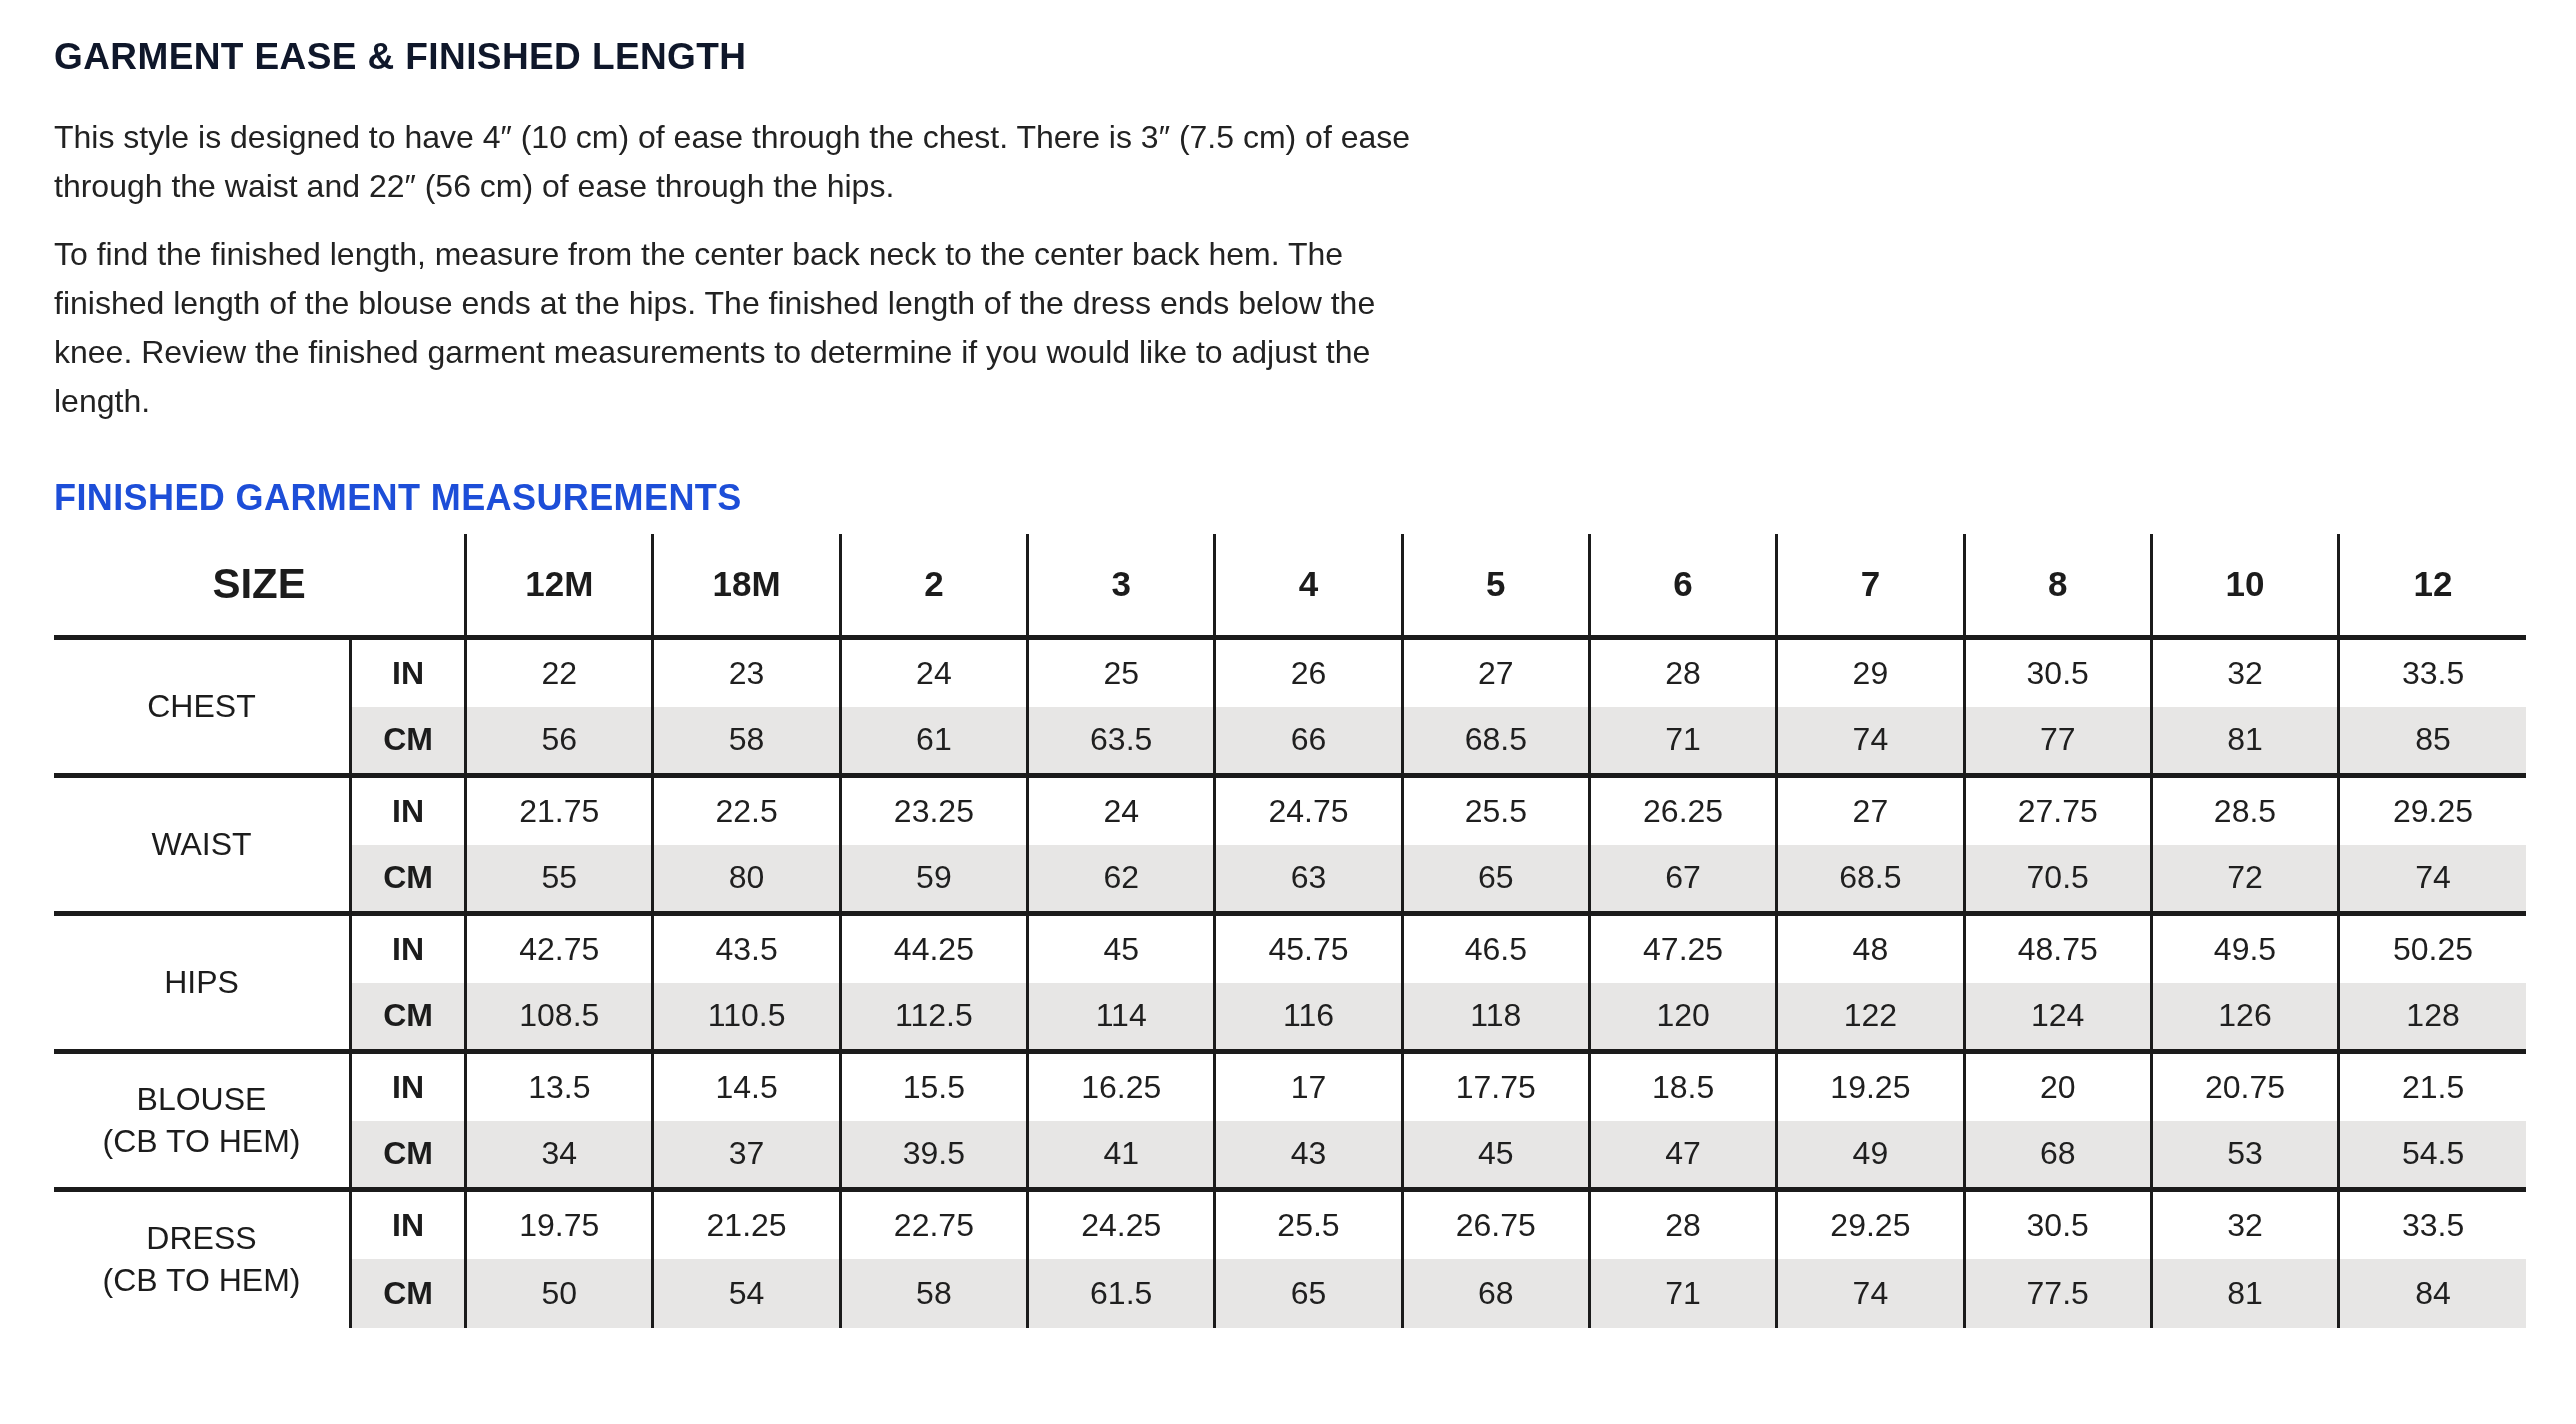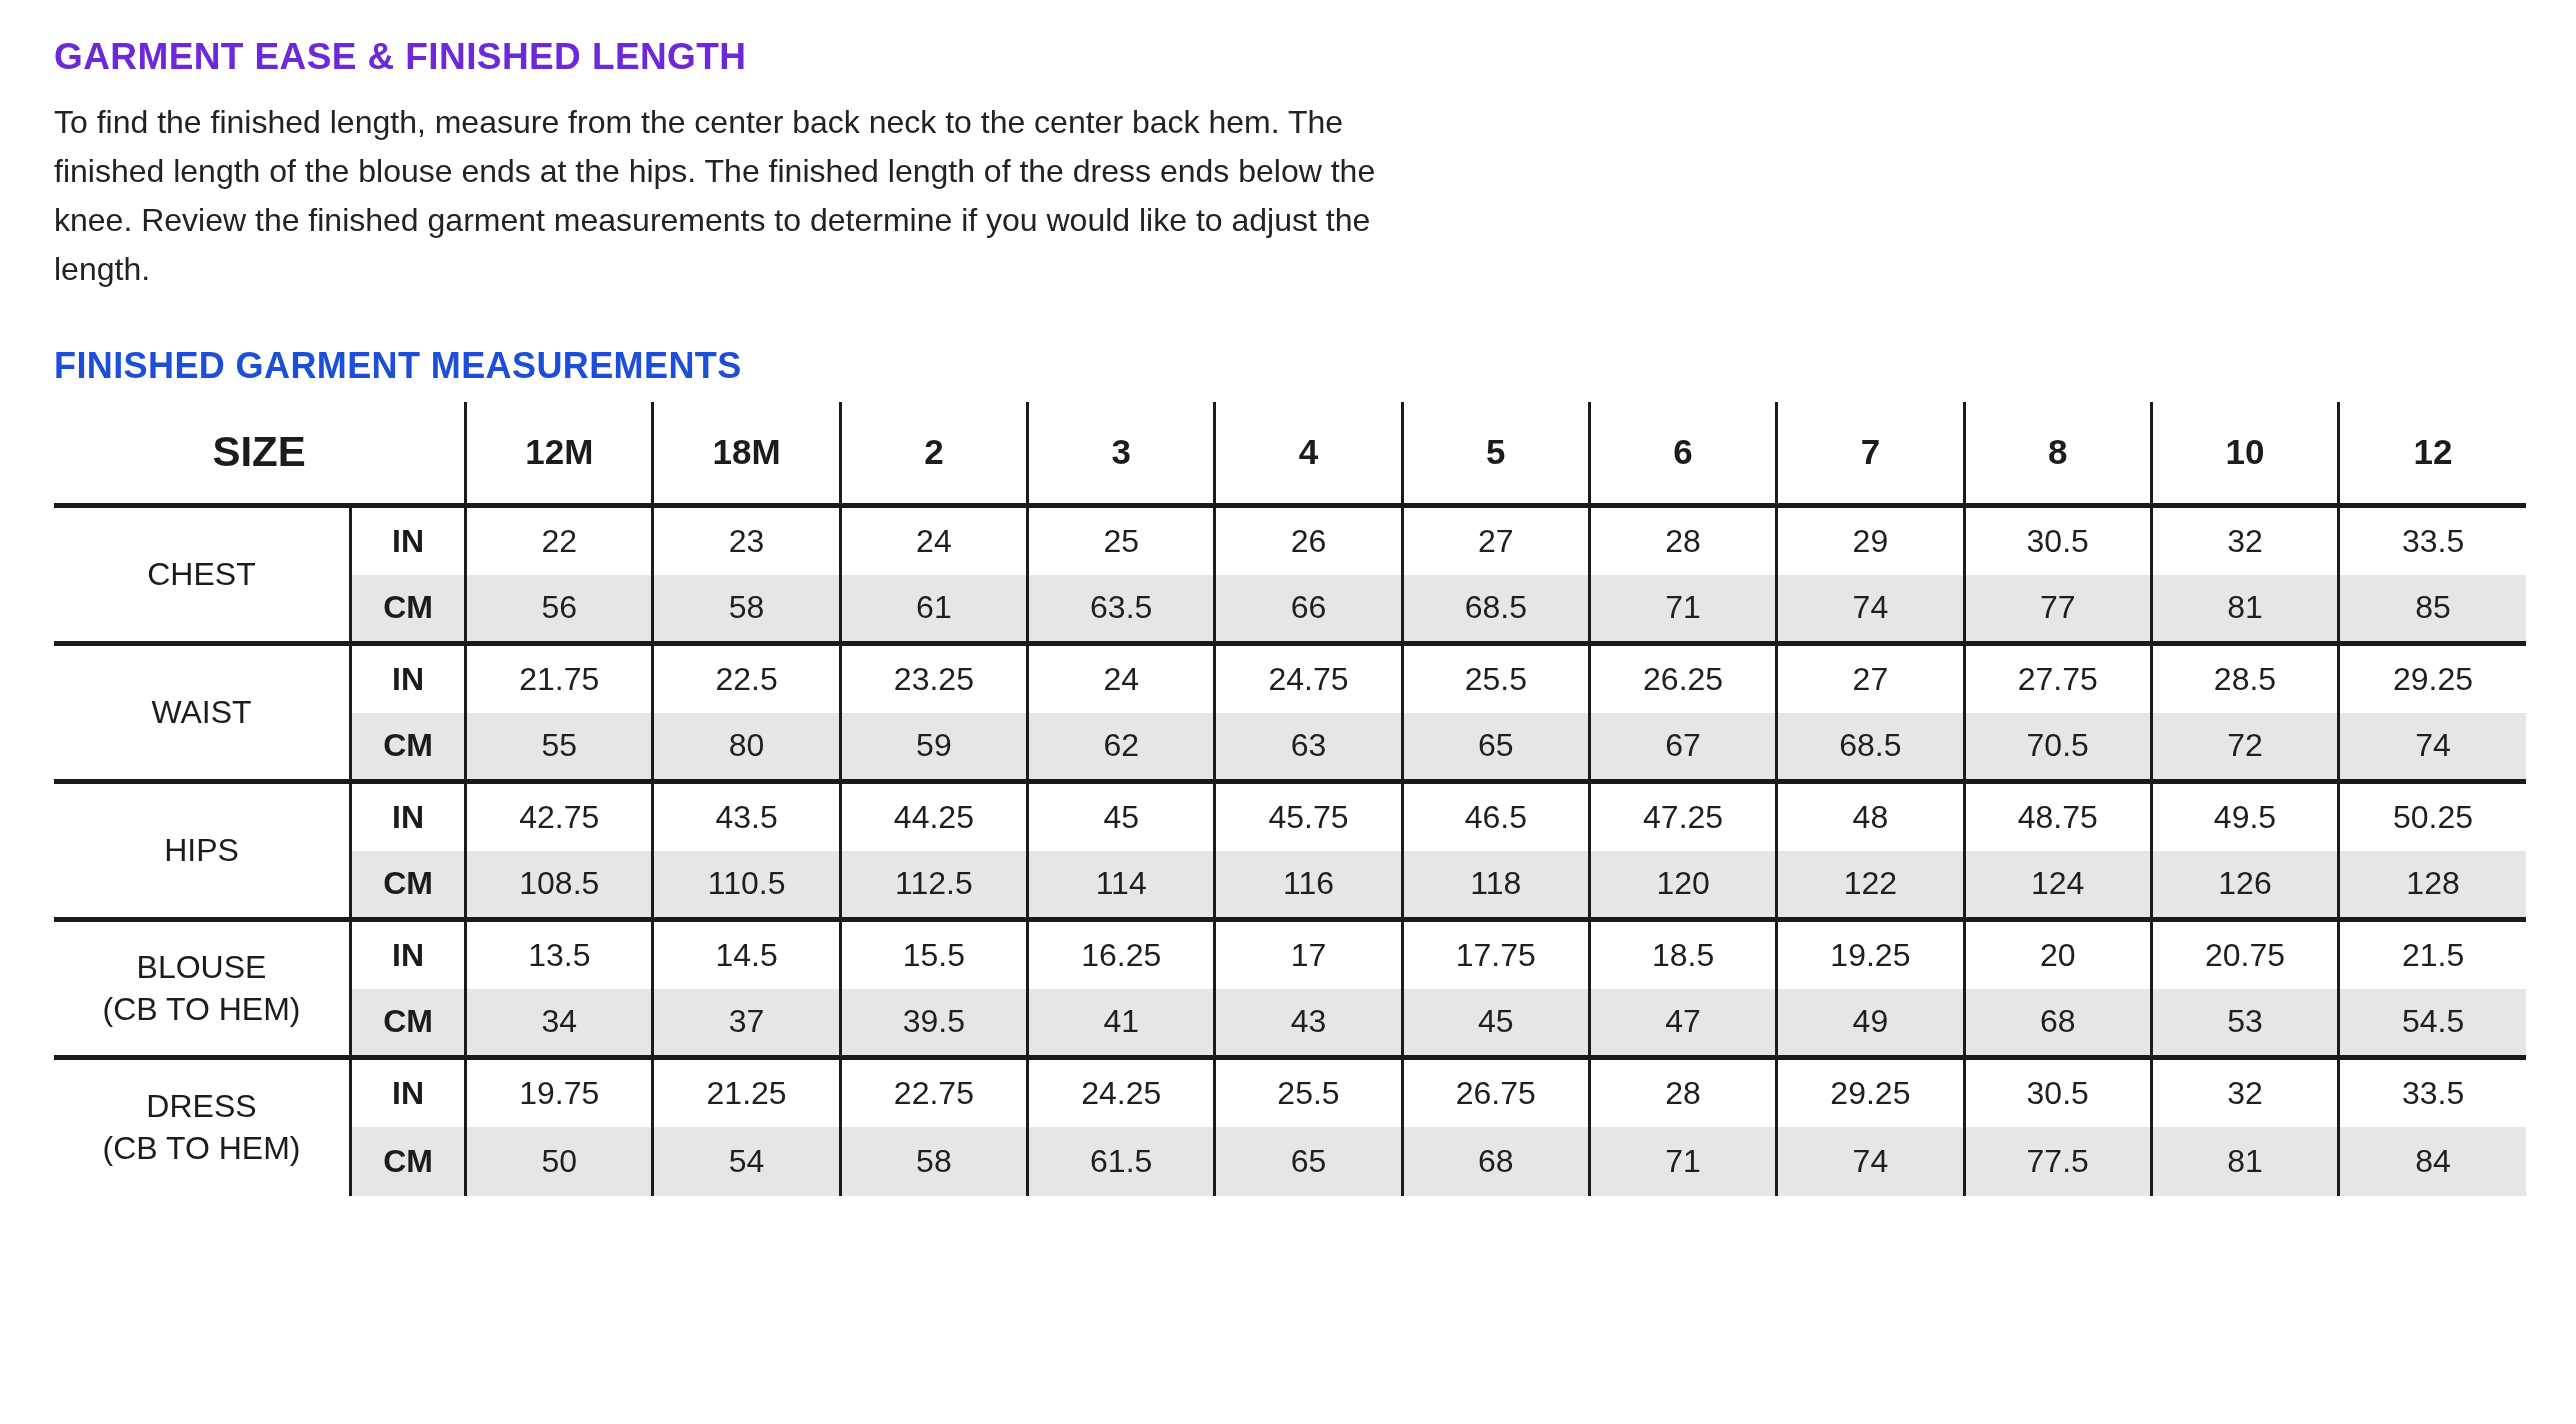"GARMENT EASE & FINISHED LENGTH" .h1 { color: #6d28d9 -> #0f172a }
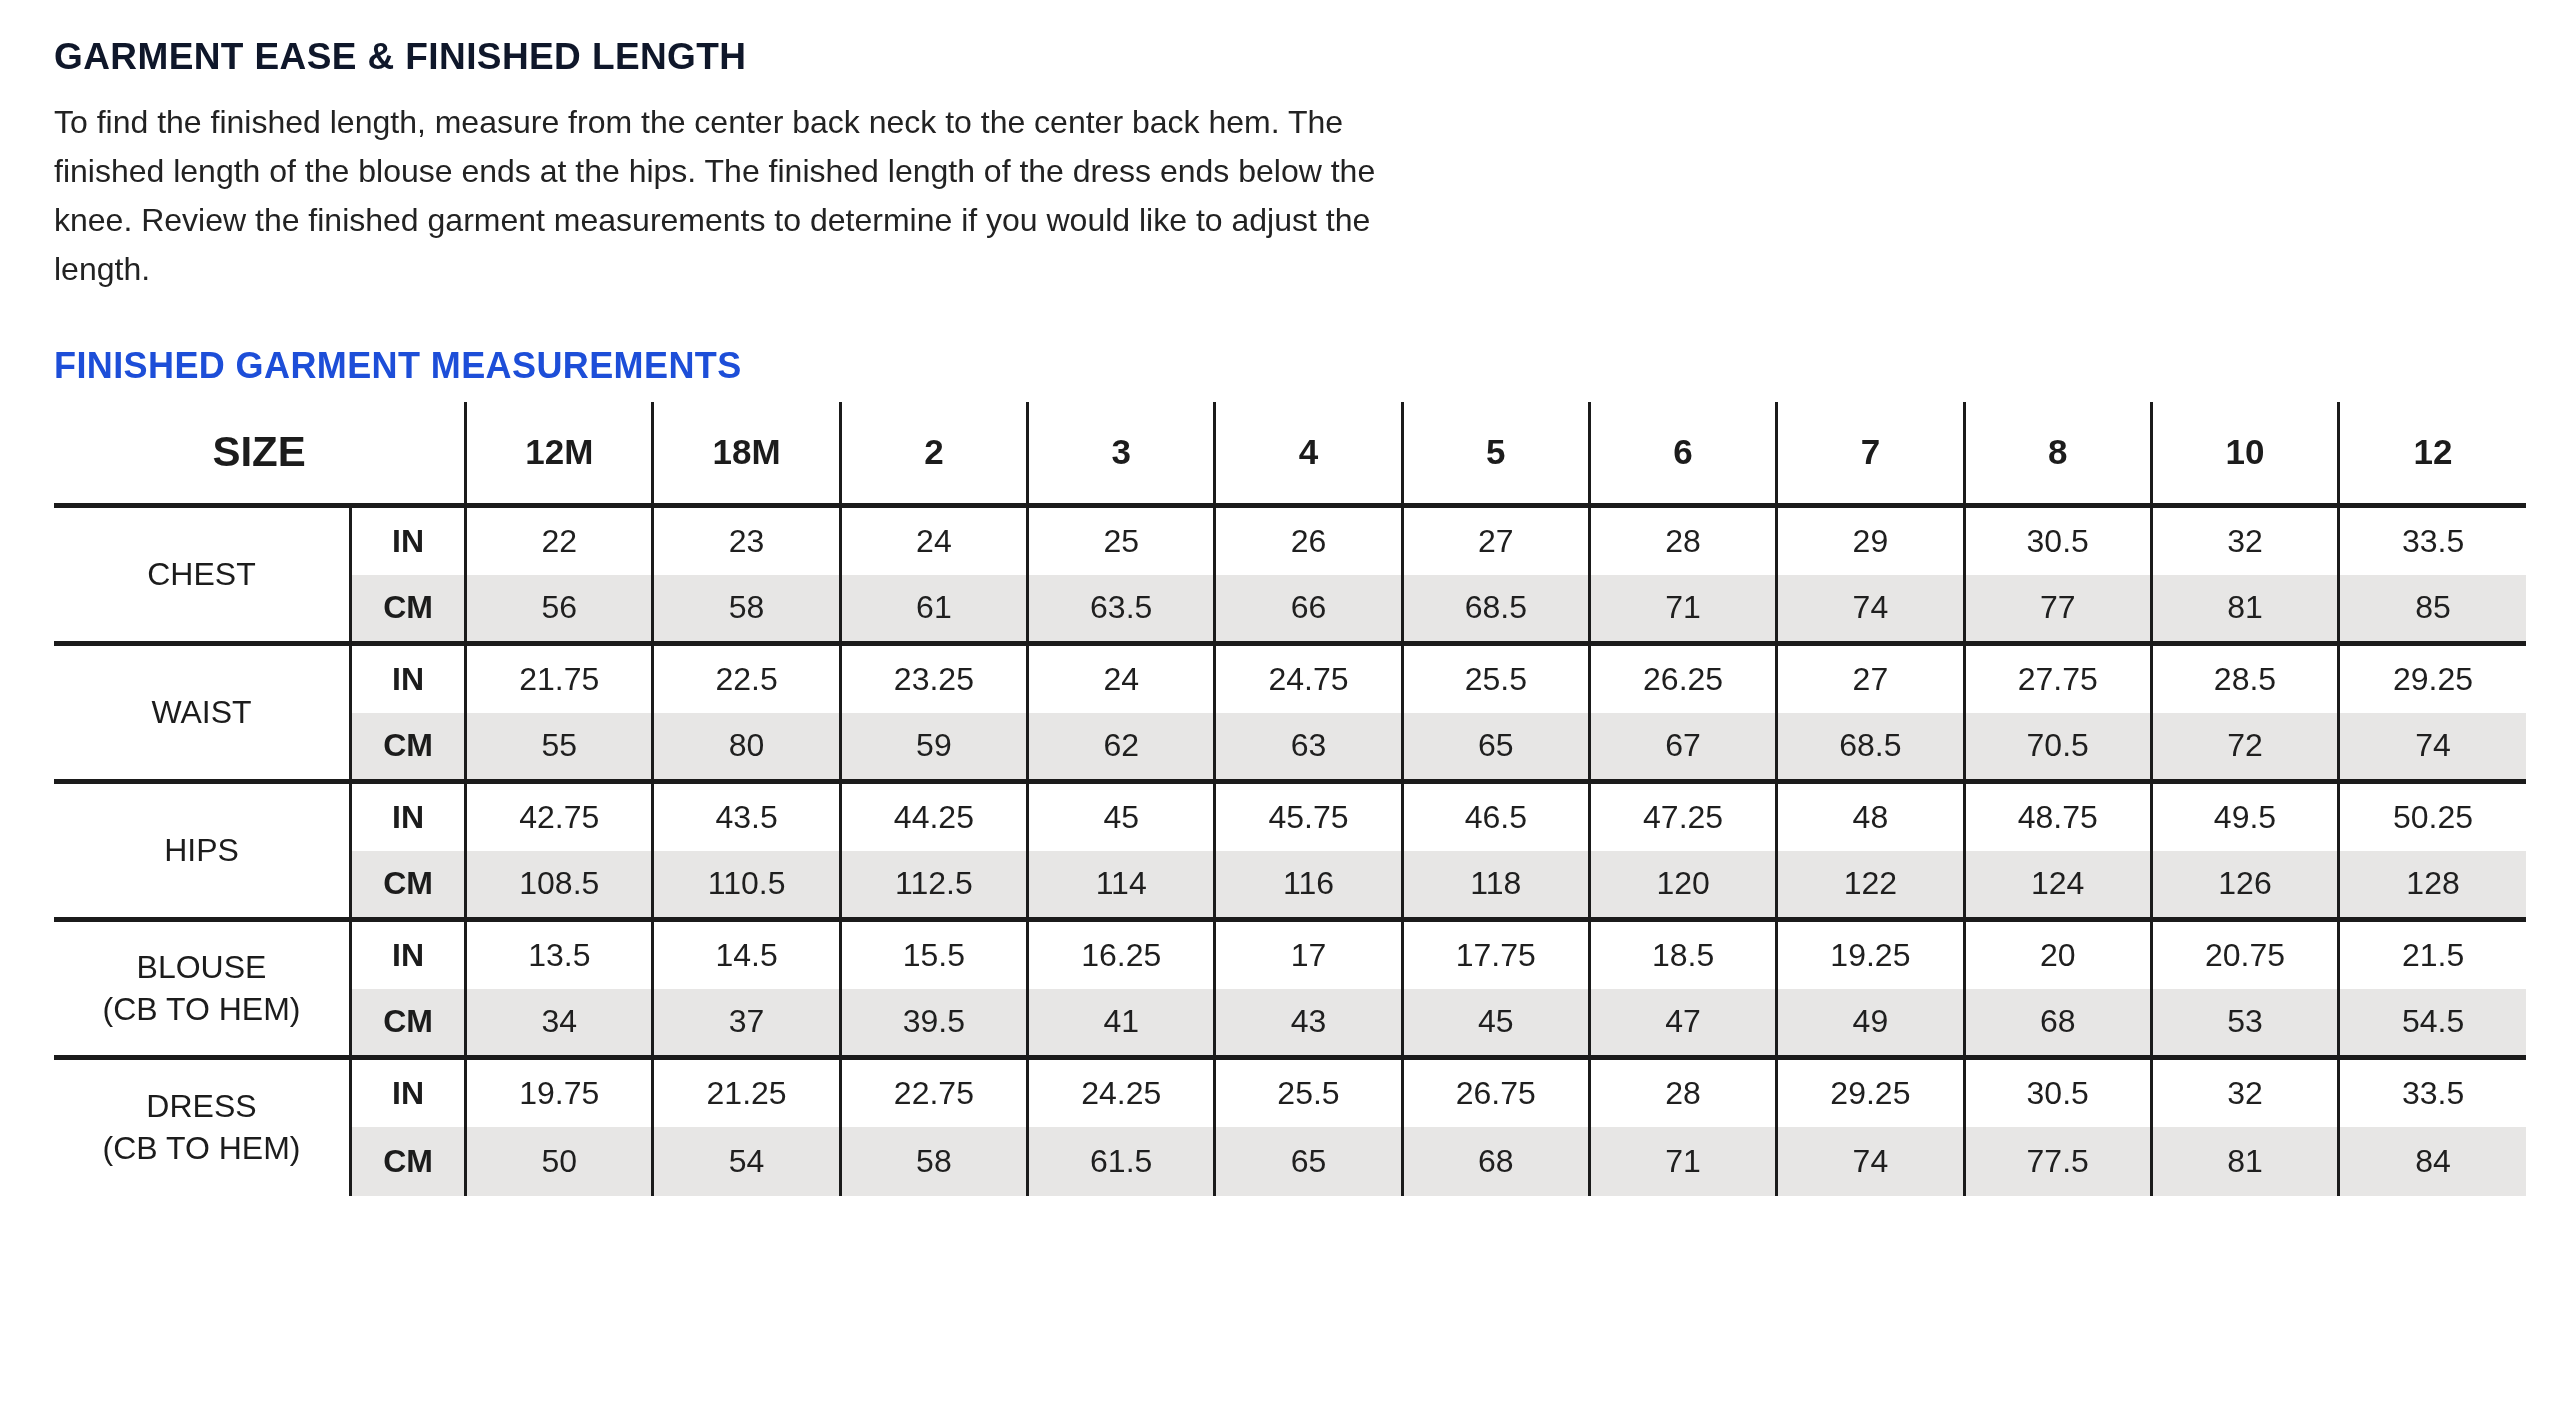"This style is designed to" p.para { html: none -> <p>This style is designed to have 4″ (10 cm) of ease through the chest. There is 3″ (7.5 cm) of ease through the waist and 22″ (56 cm) of ease through the hips.</p> }
